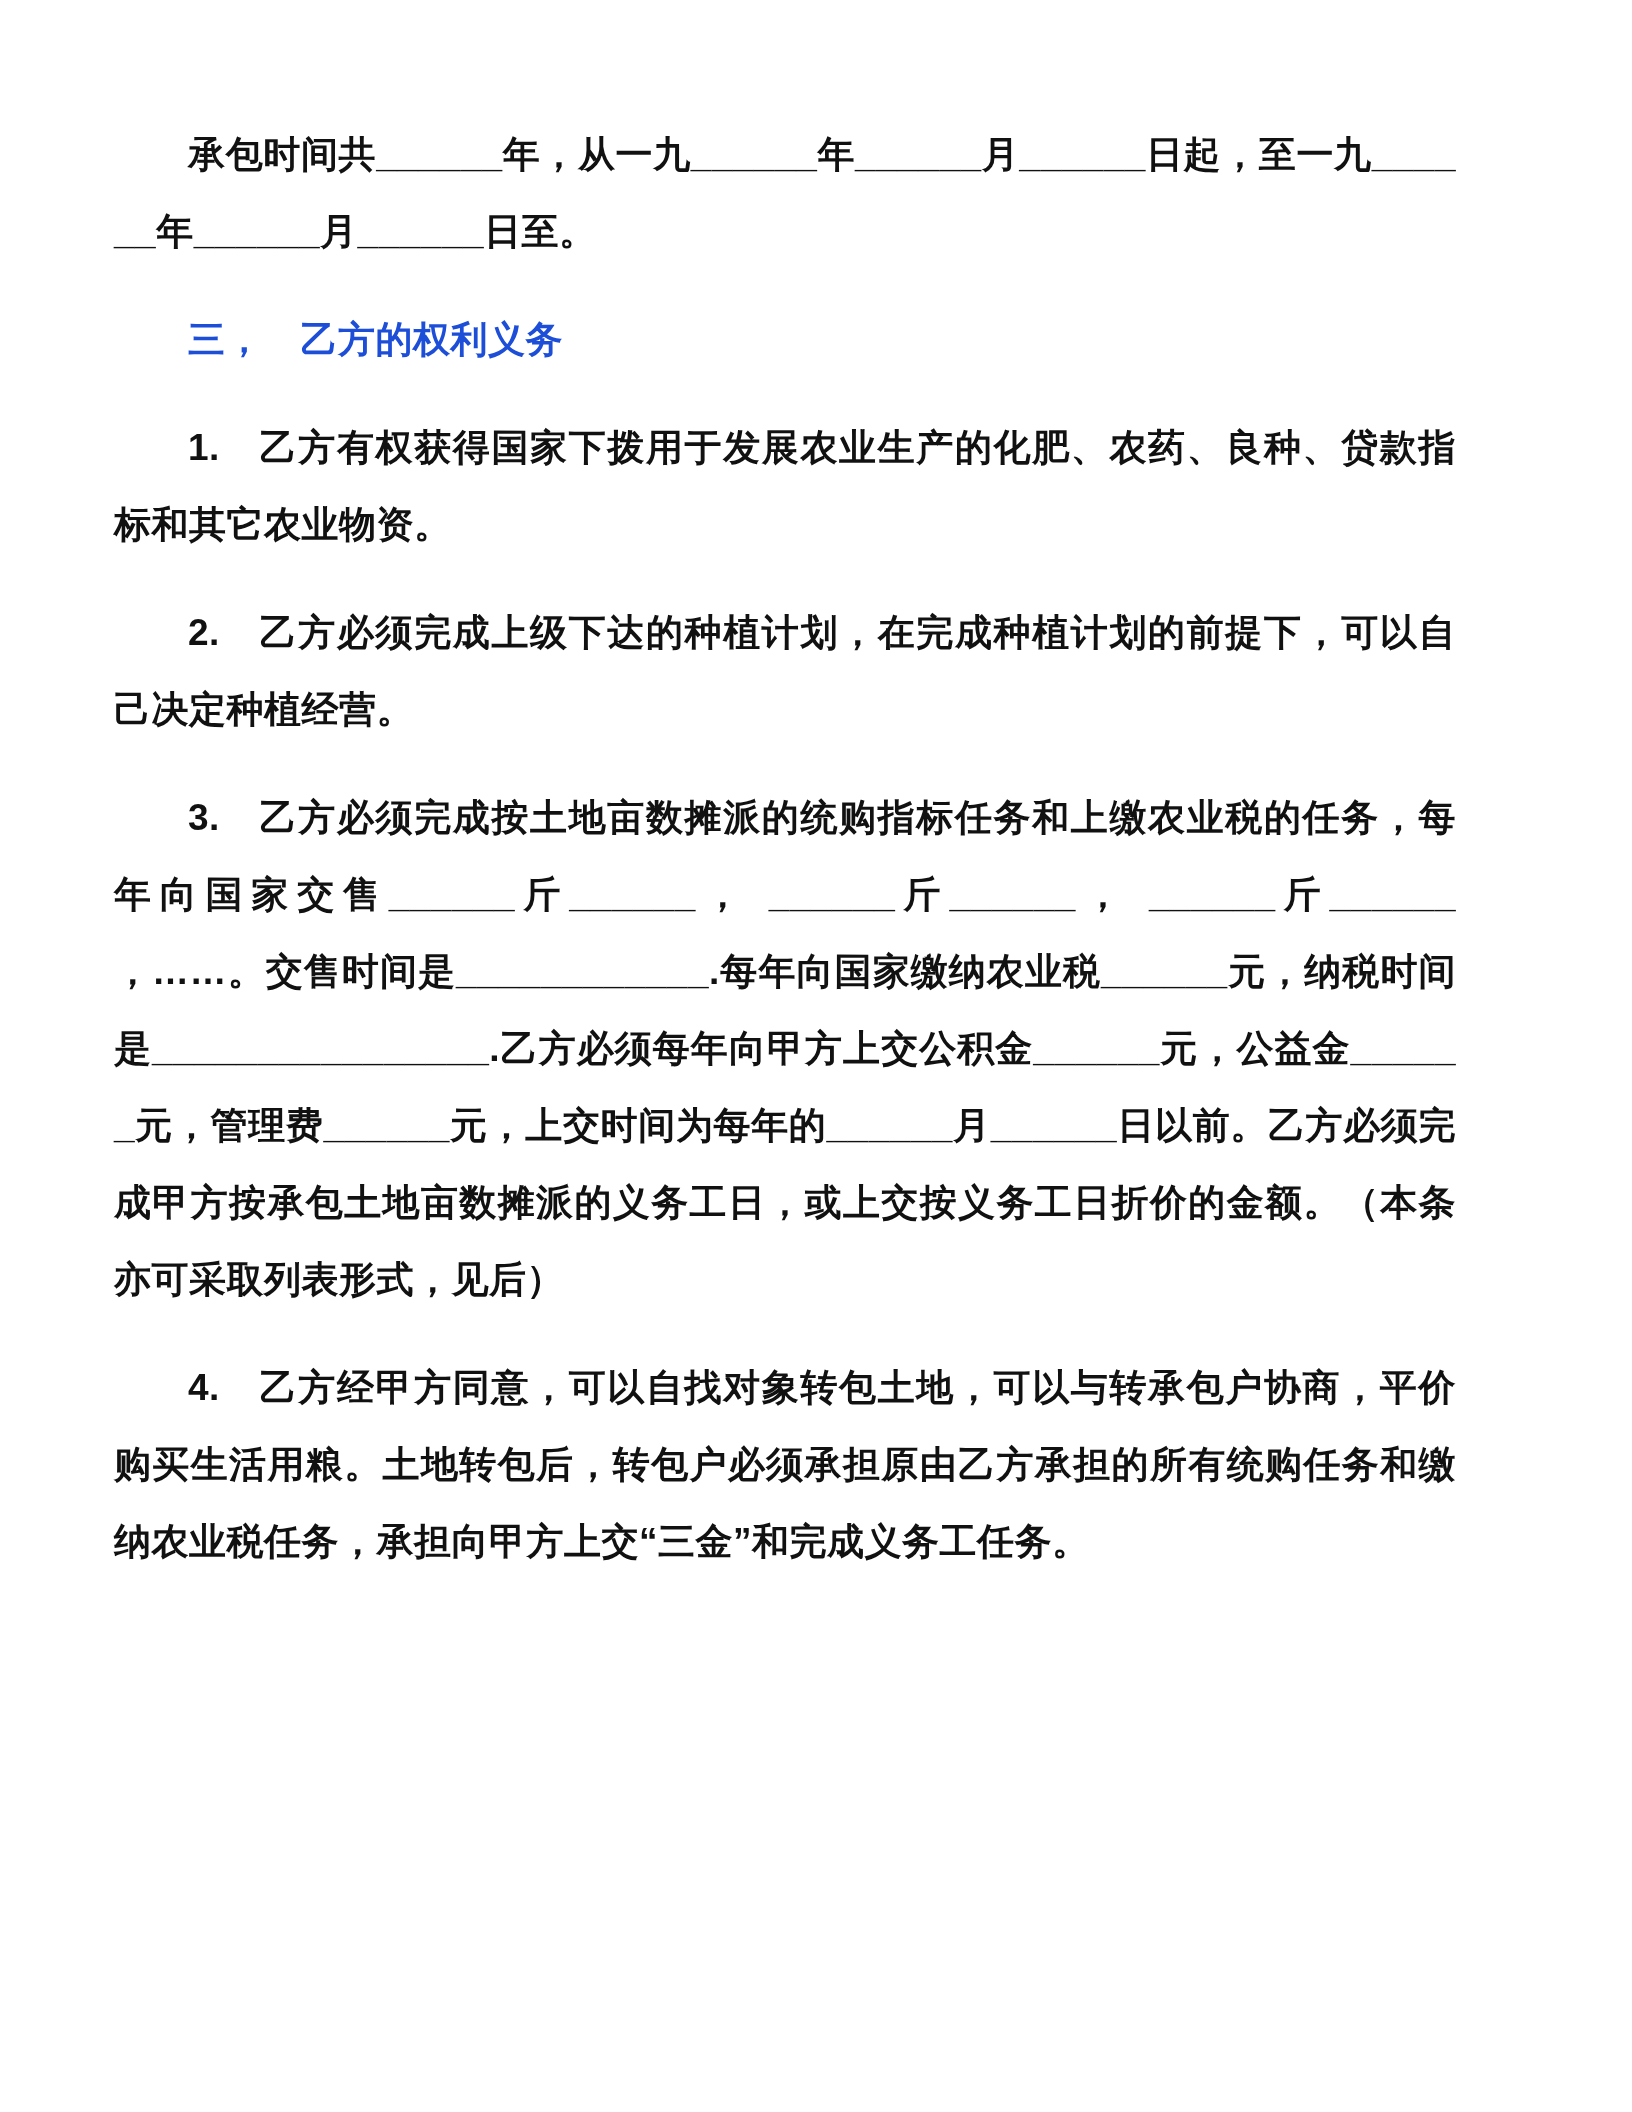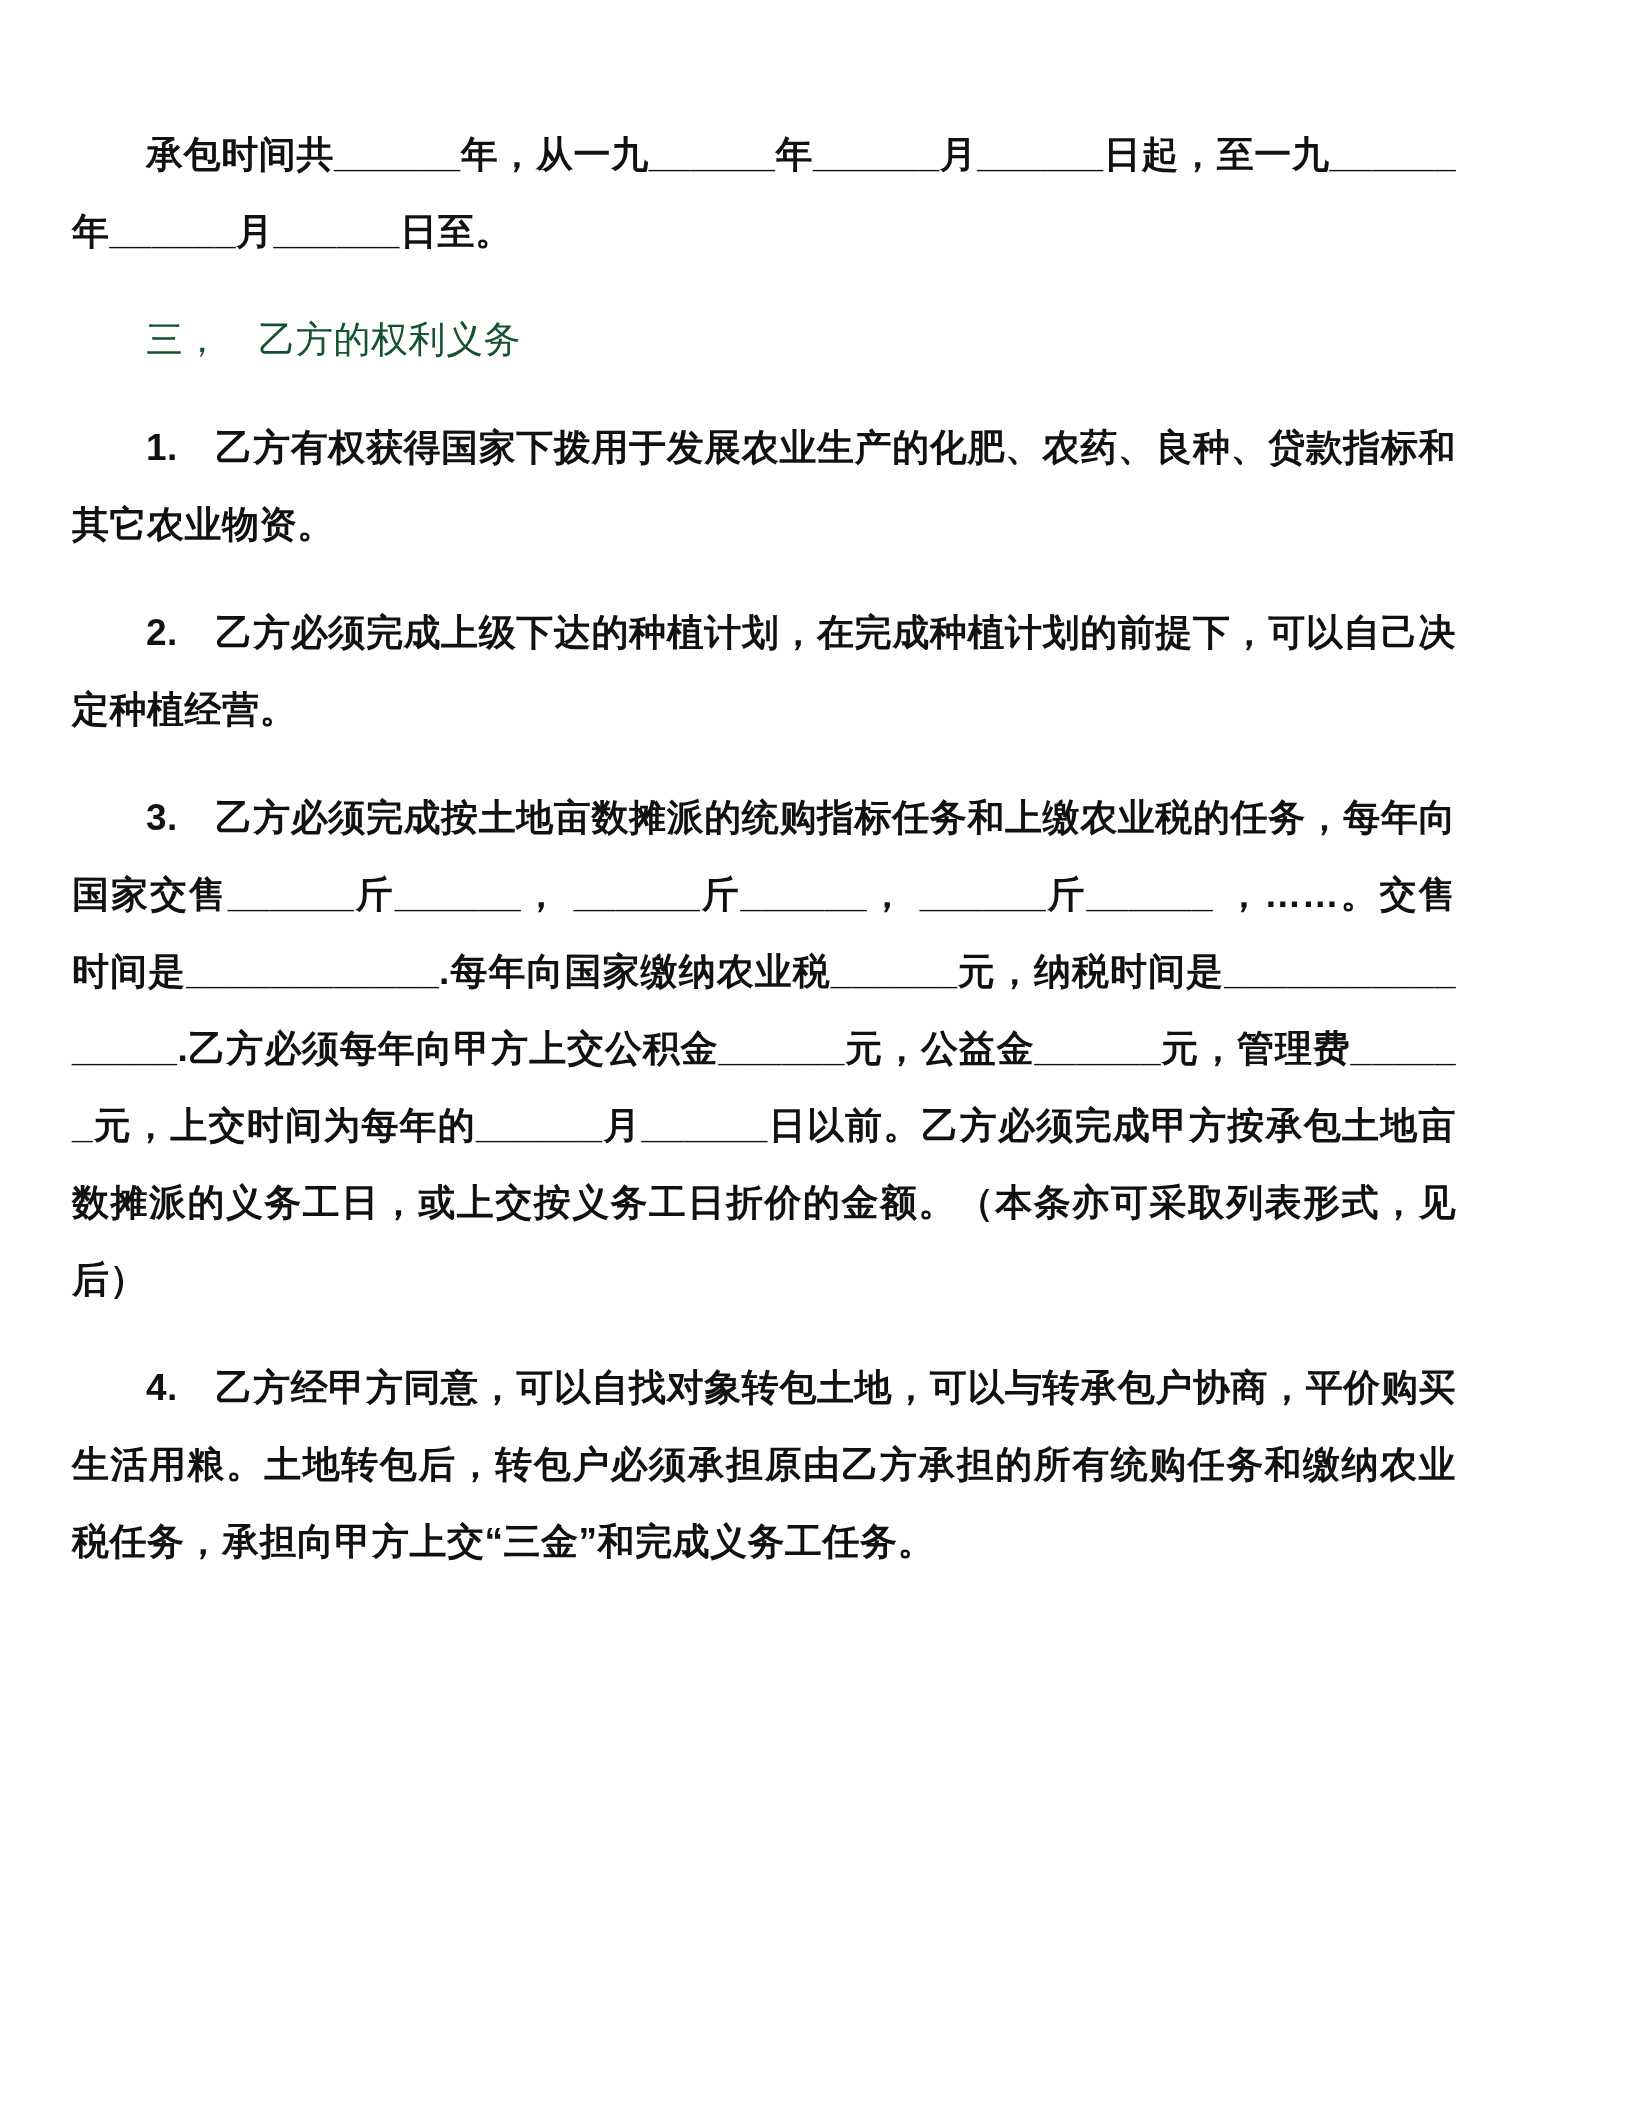"承包时间共______年，从一九______年______月______日起，至" .page { padding: 116px 176px 0 72px -> 116px 176px 0 114px }
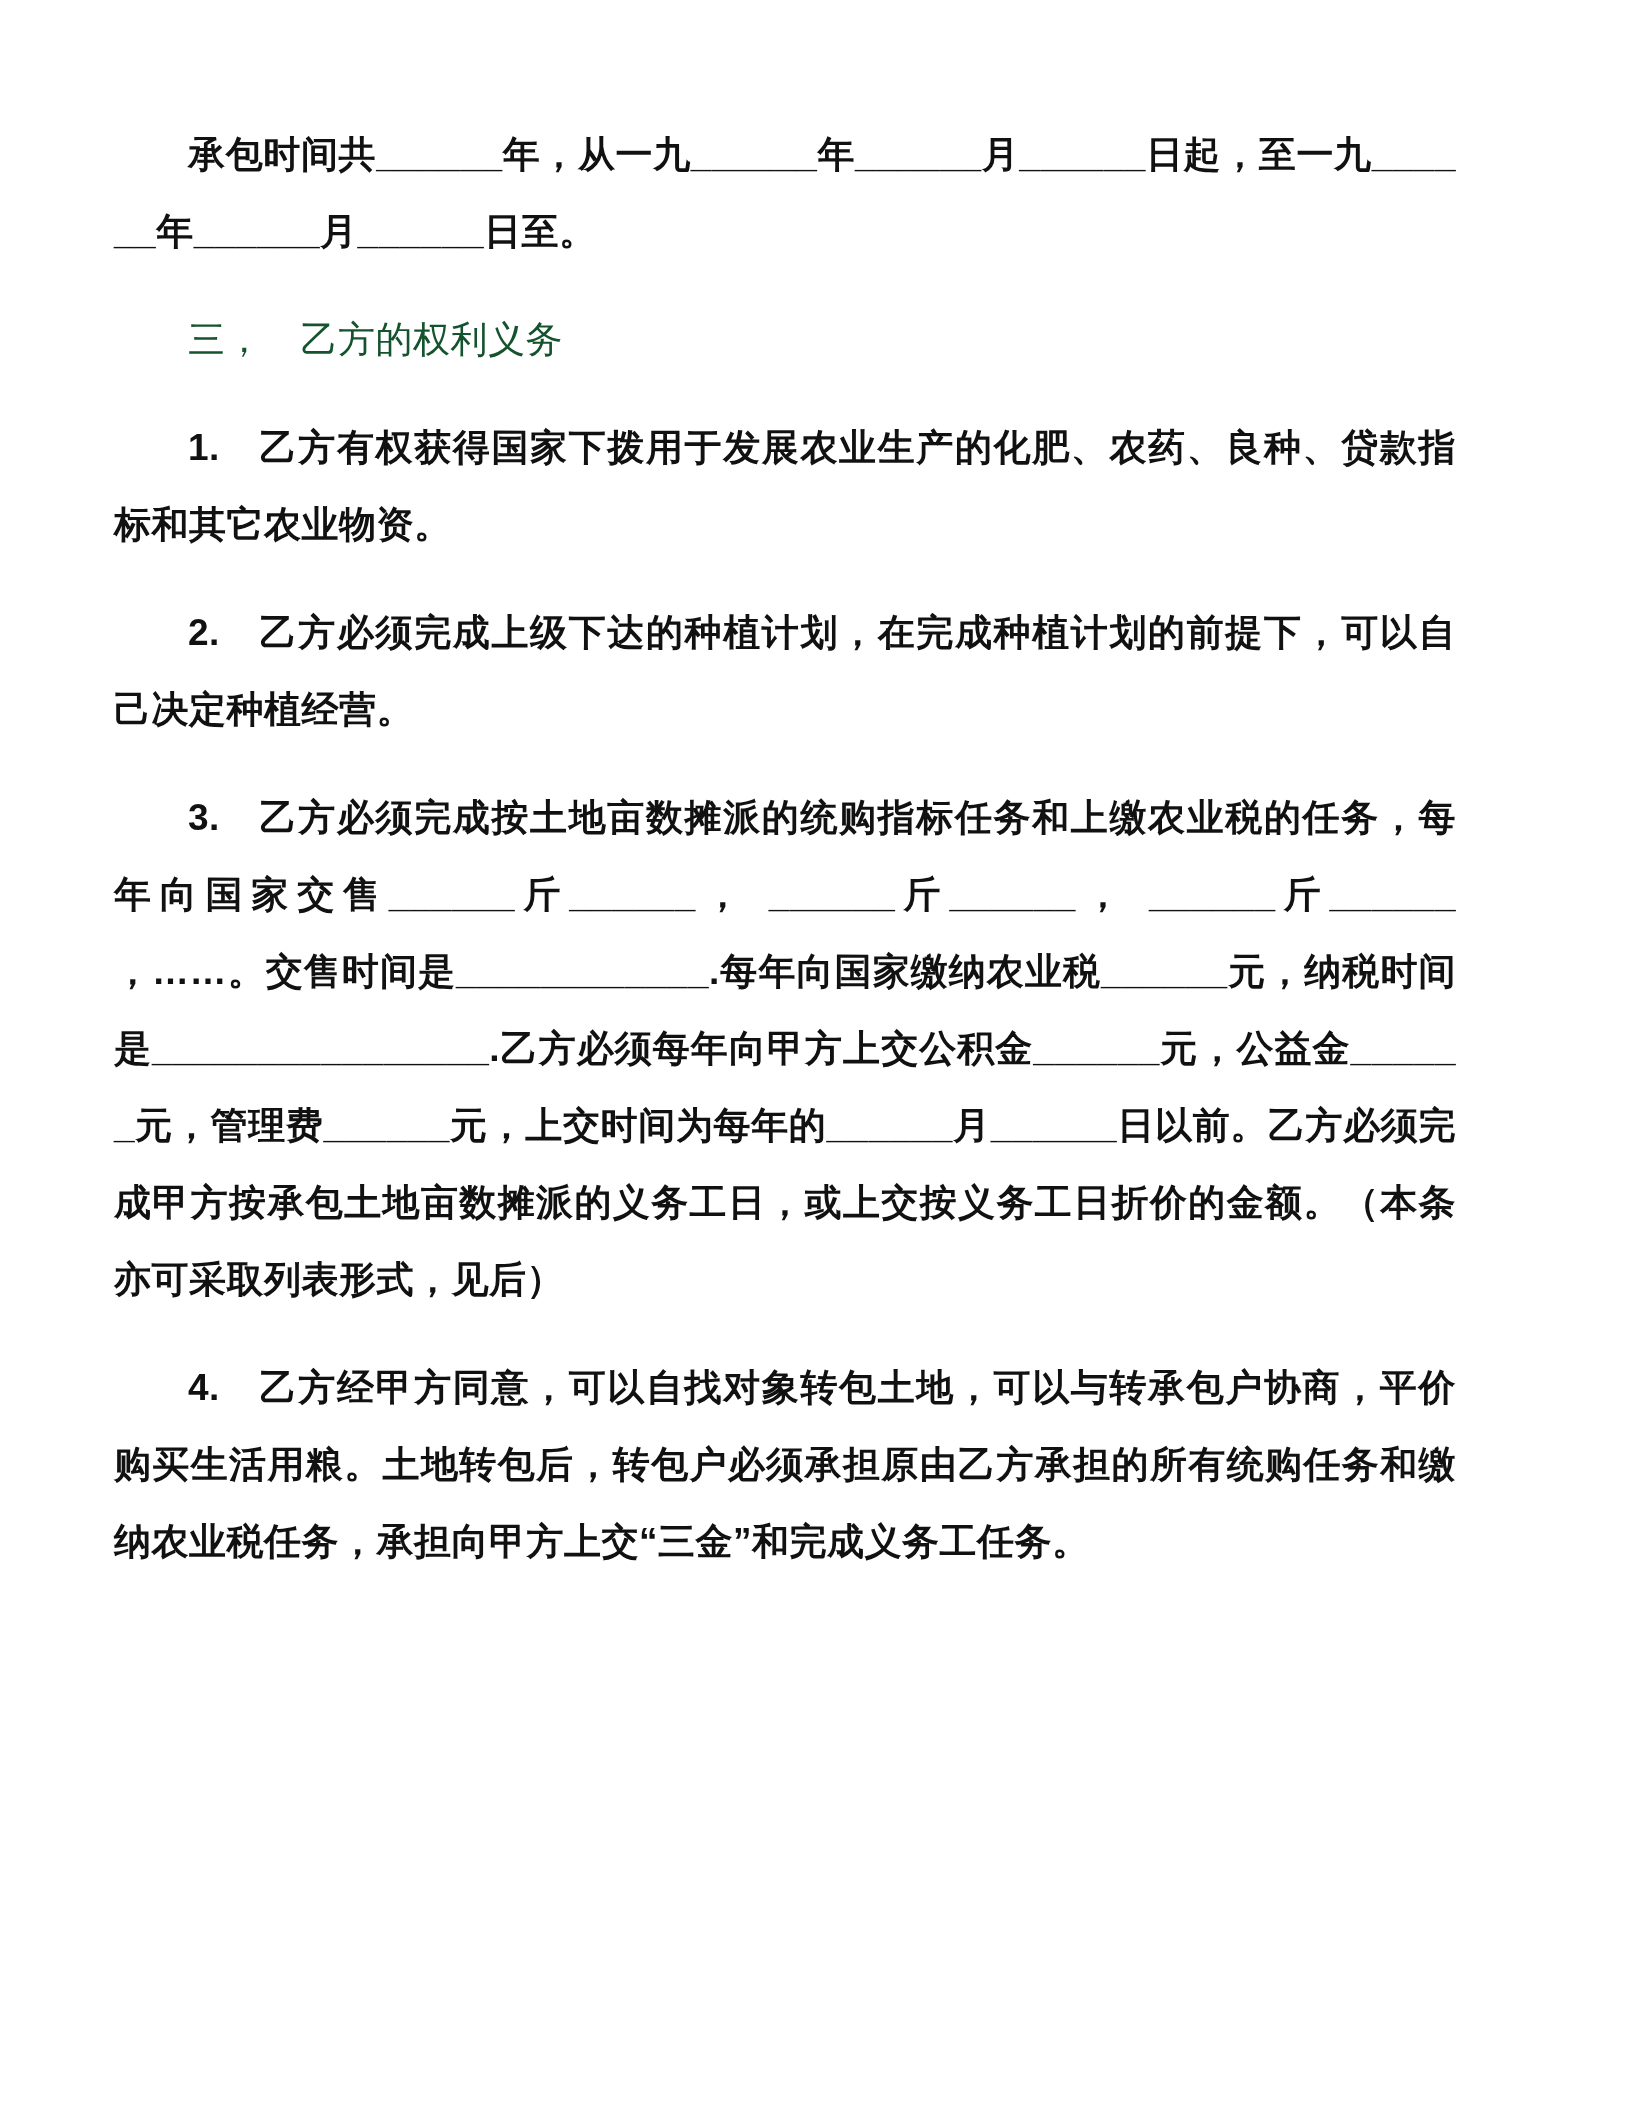"三， 乙方的权利义务" .doc-heading { color: #14532d -> #1d4ed8; font-weight: 400 -> 700 }
